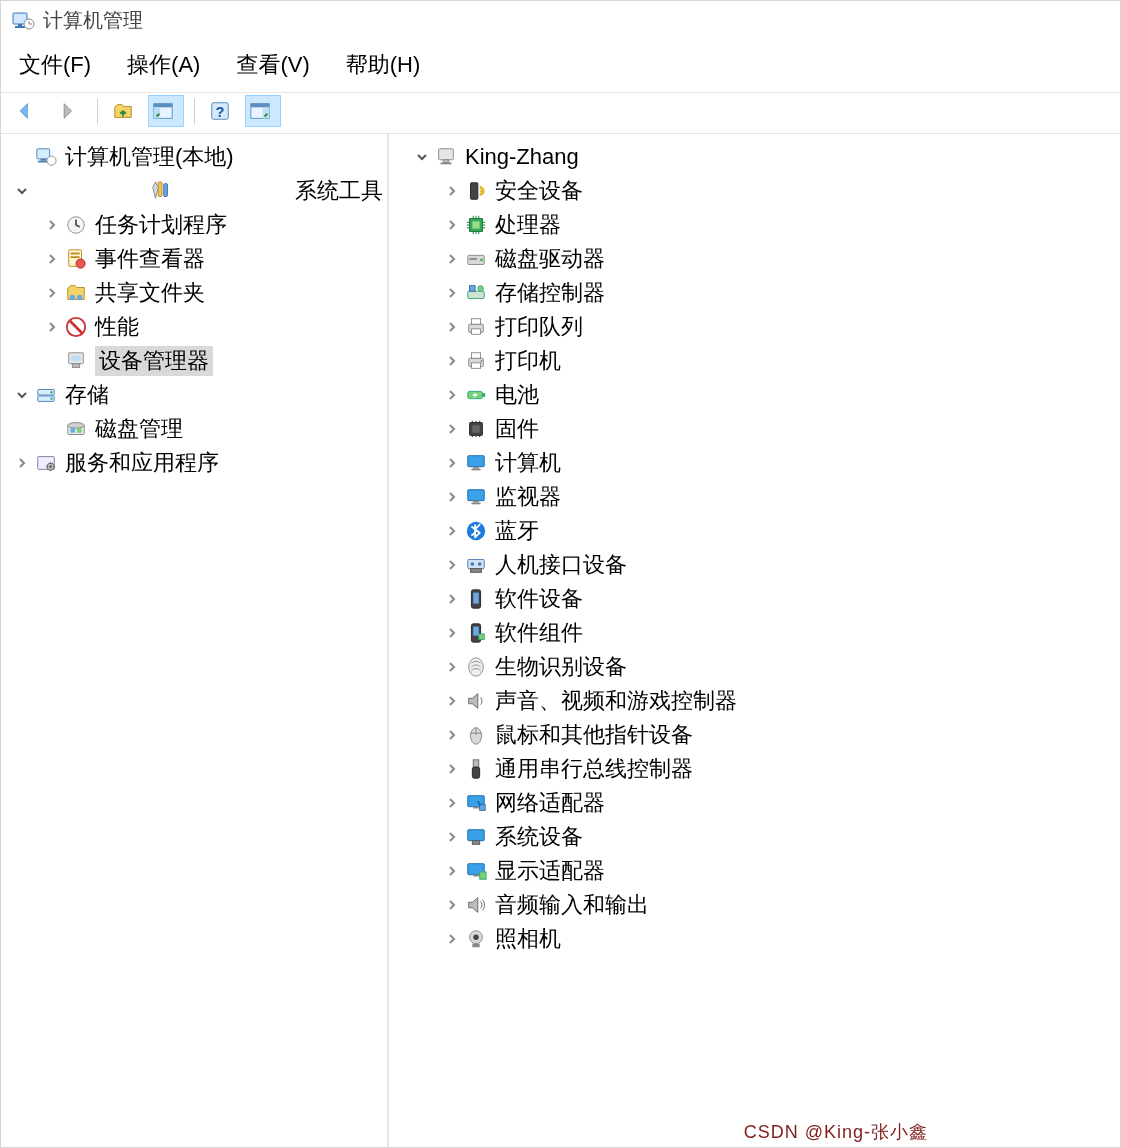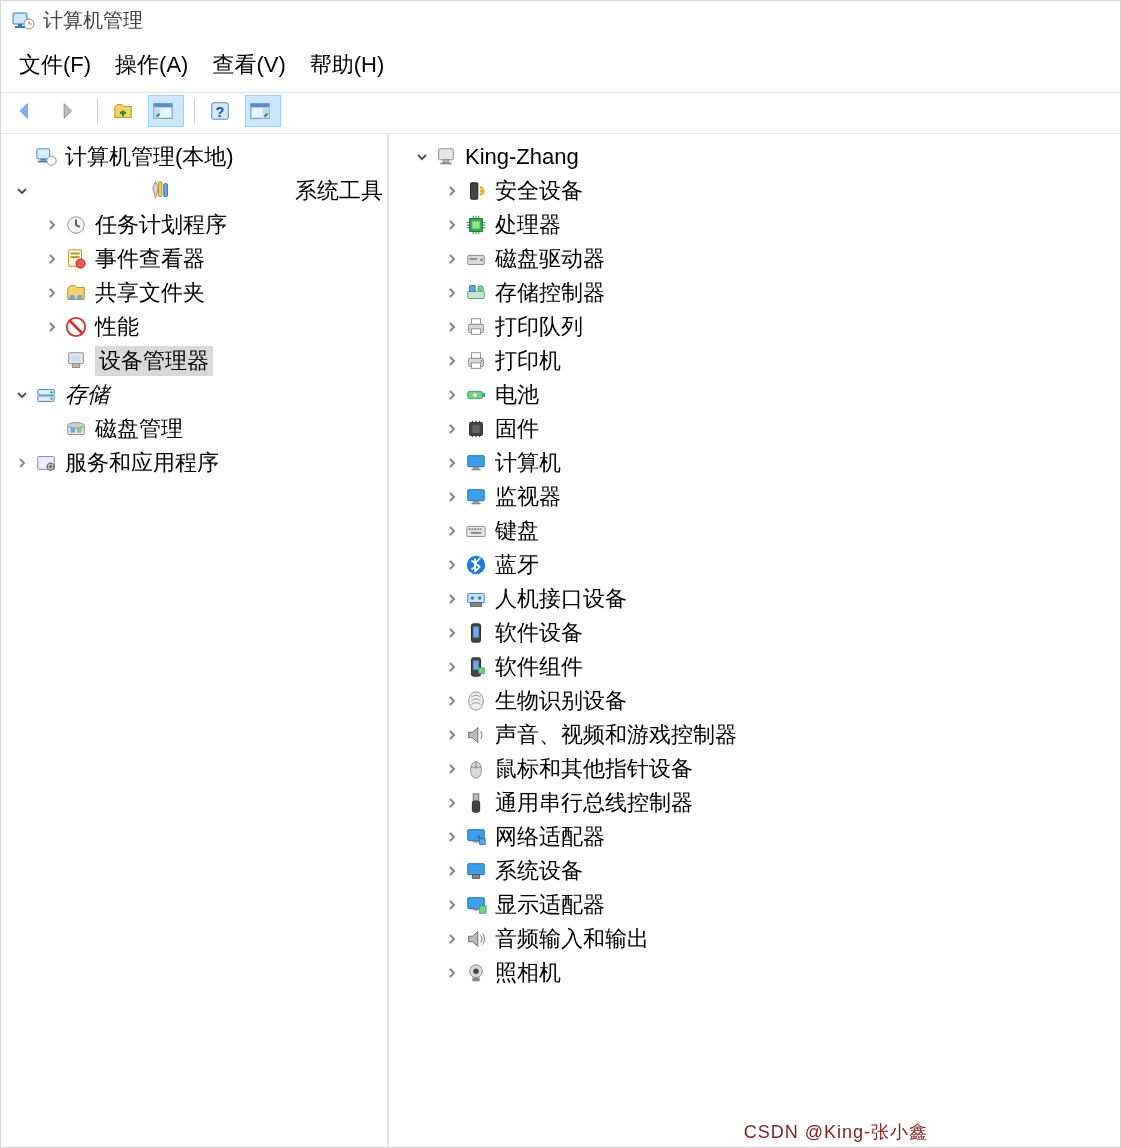"文件(F)" .menubar { gap: 24px -> 36px }
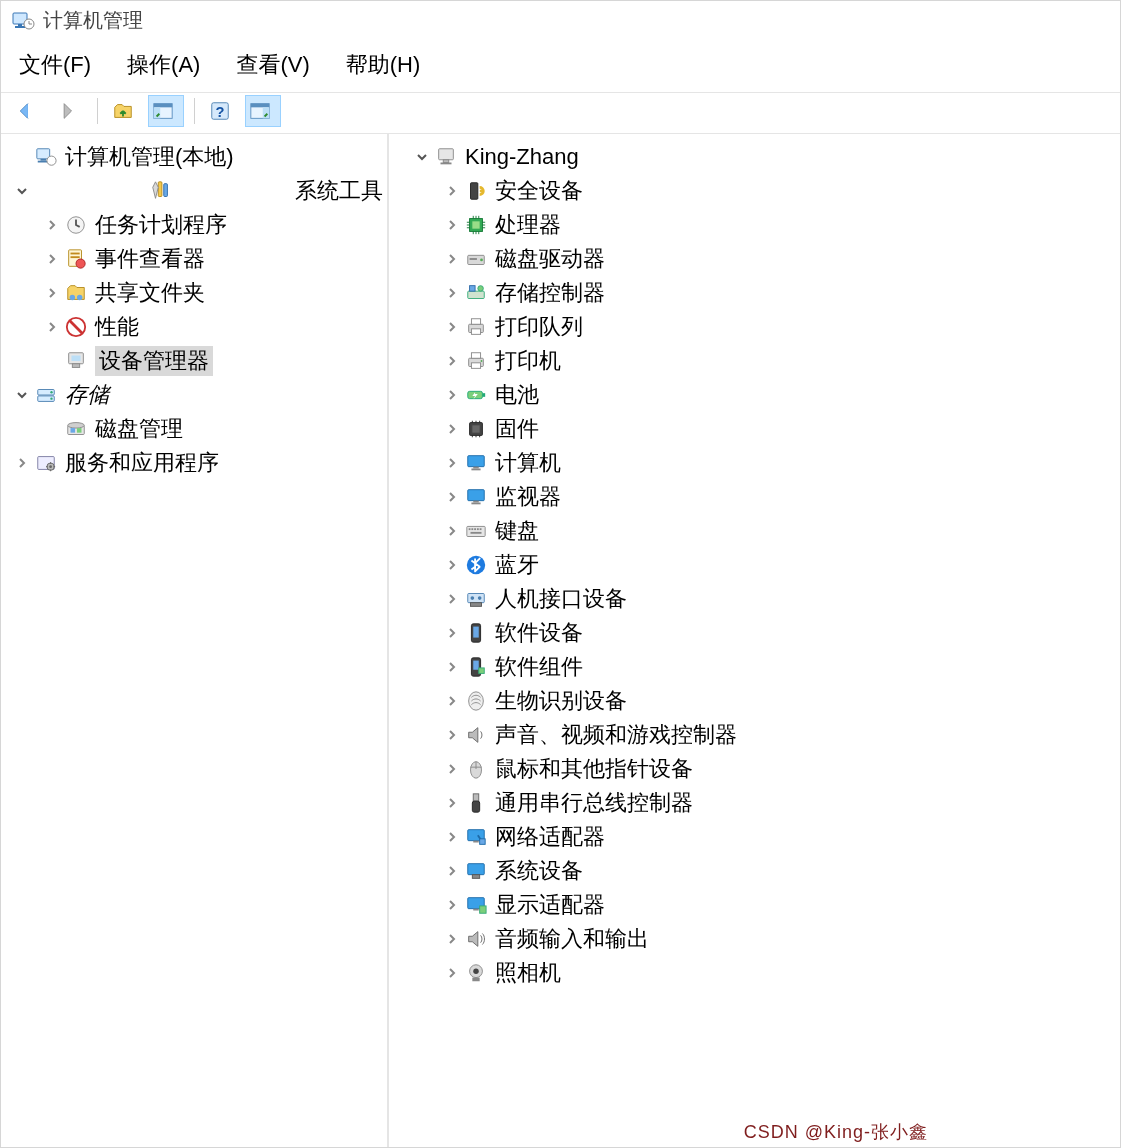"存储" div.node { font-style: italic -> none }
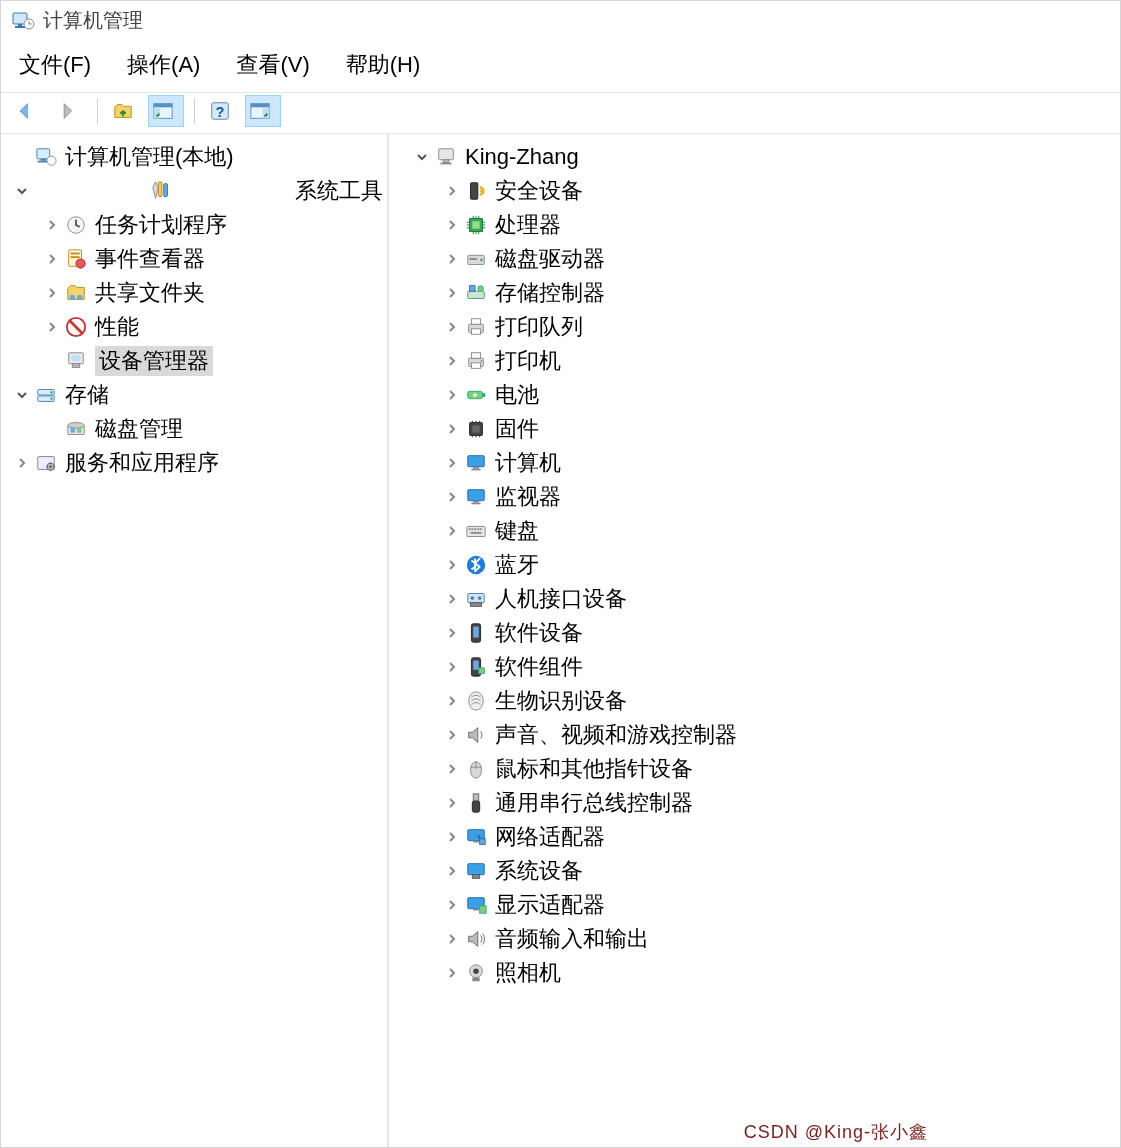"键盘" div.node { html: <div> <span> <svg> <path></path> </svg> </span> <span> <svg> <rect></rect> <g> <rect></rect> <rect></rect> <rect></rect> <rect></rect> <rect></rect> <rect></rect> </g> </svg> </span> <span>键盘</span> </div> -> none }
